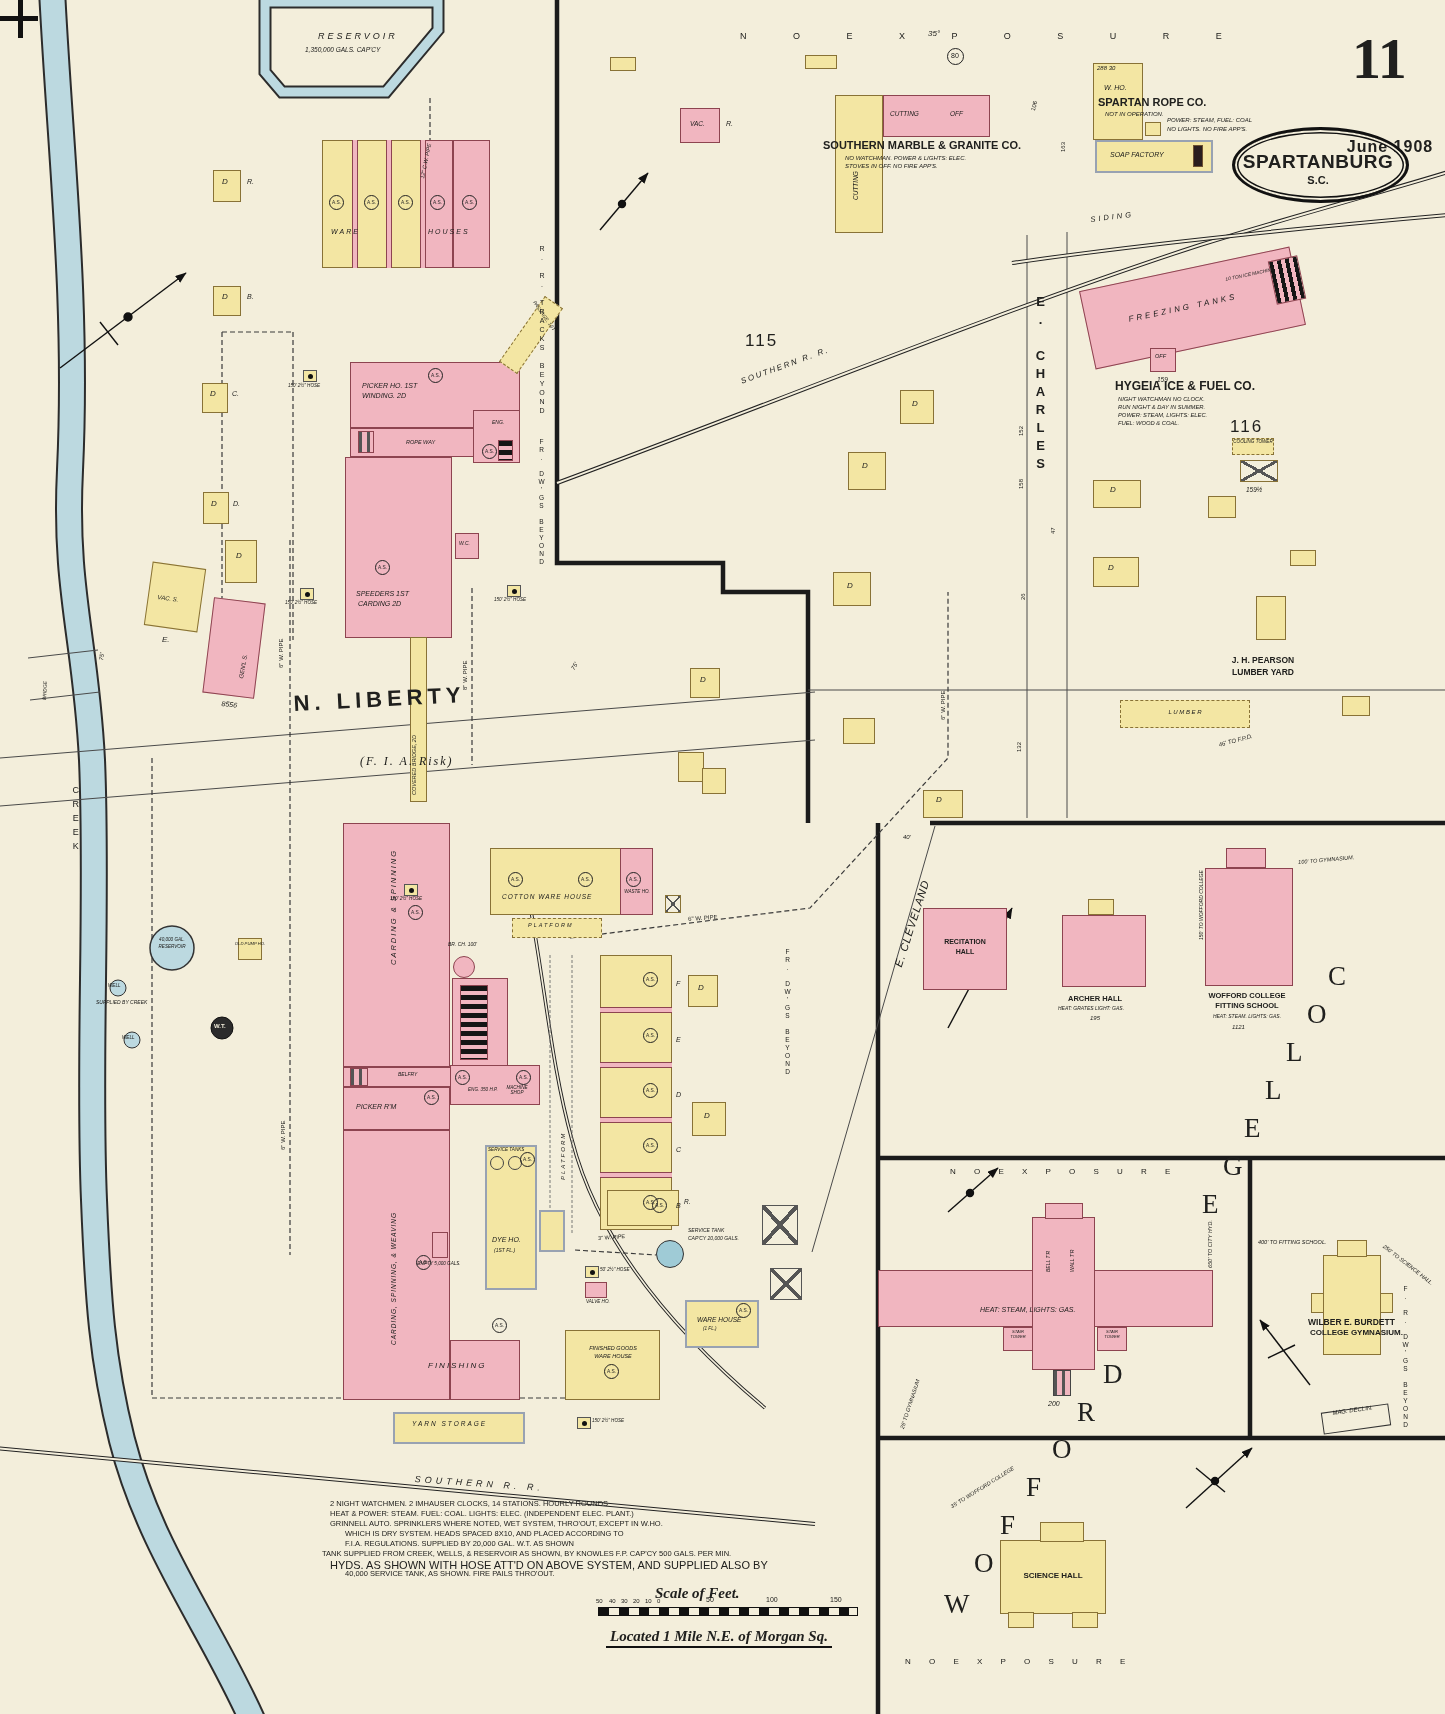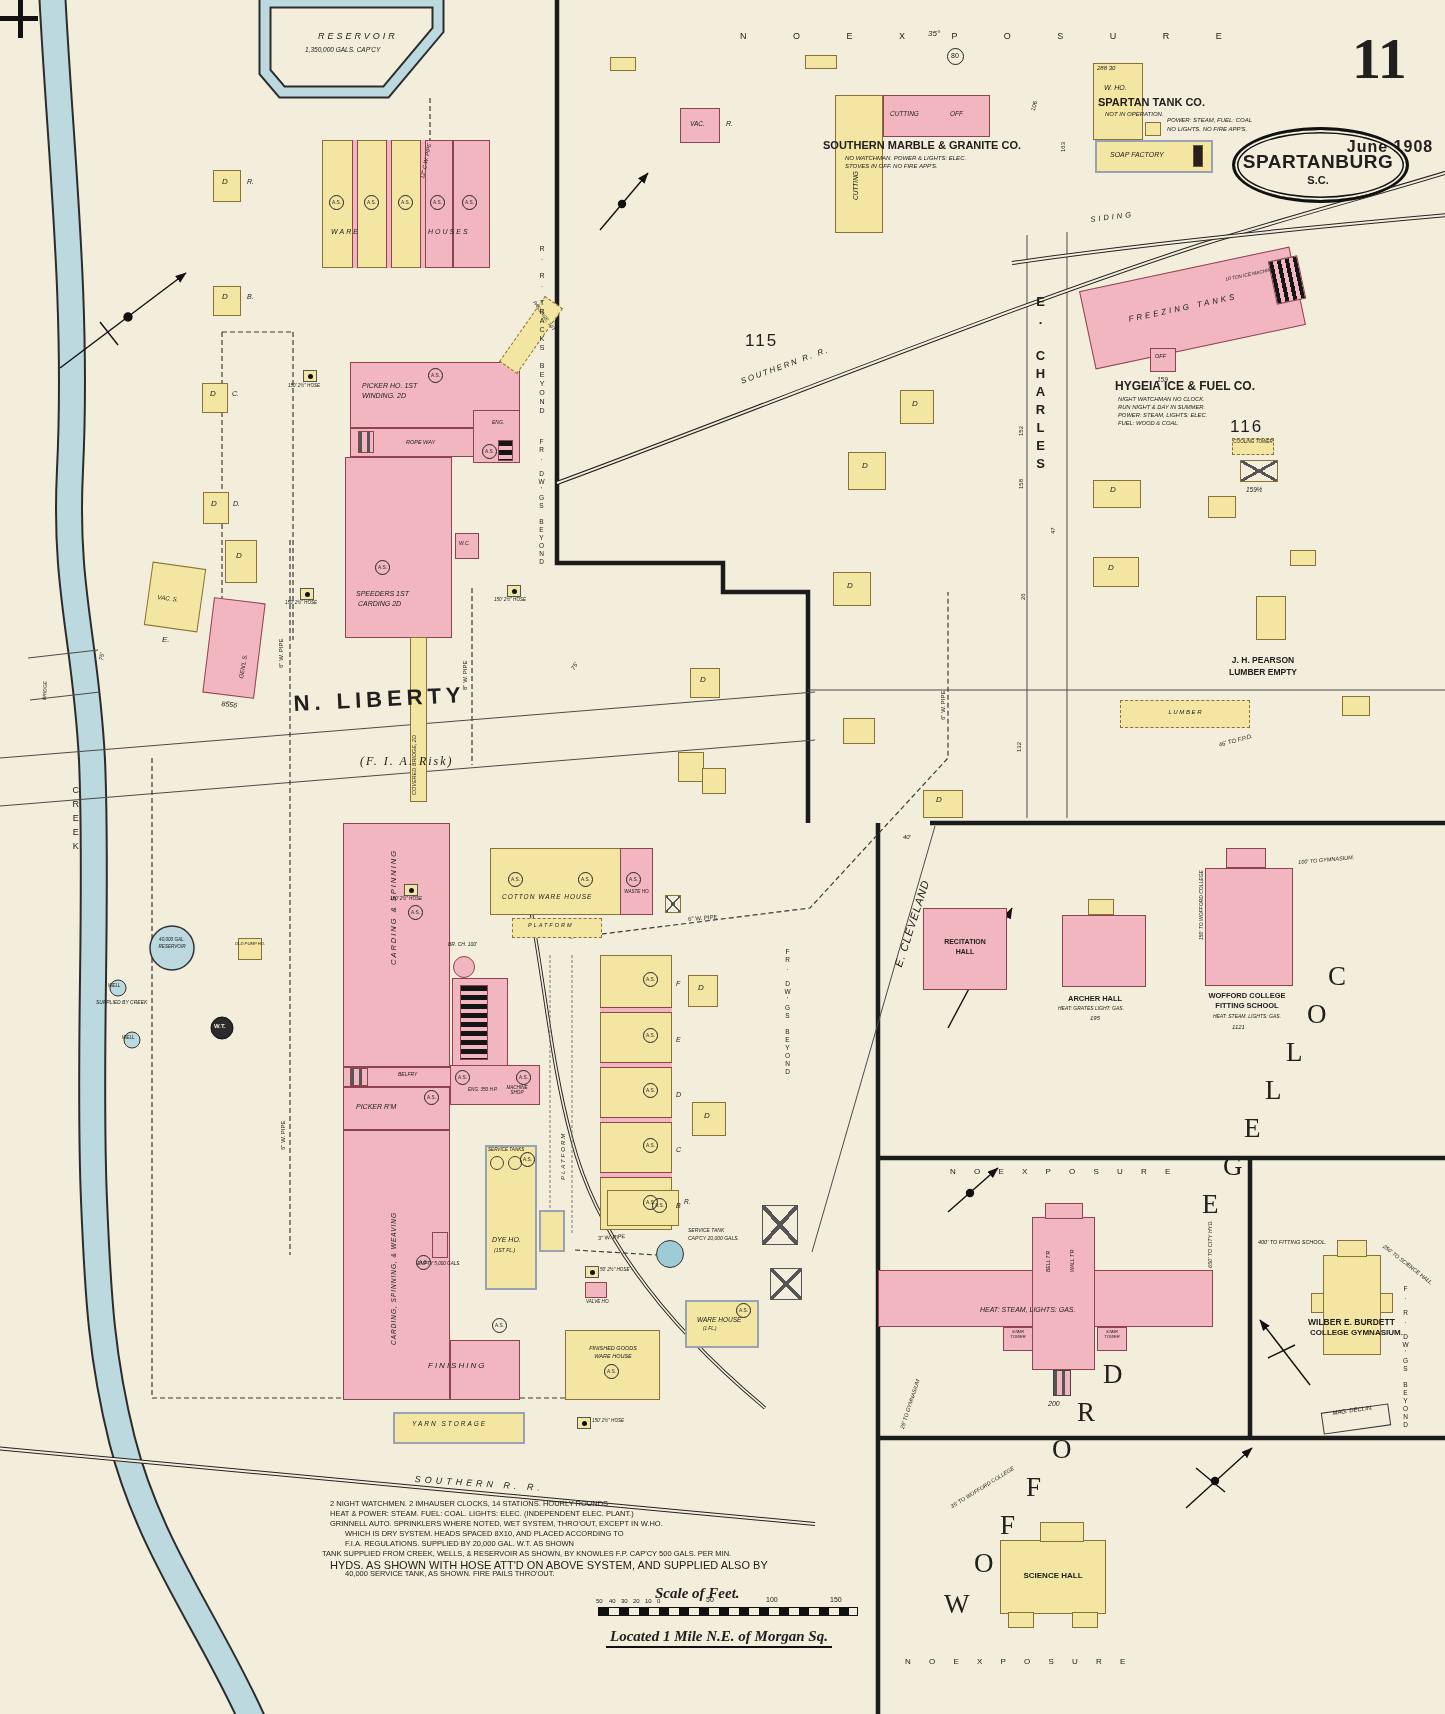"SPARTAN TANK CO." div.l { text: TANK -> ROPE }
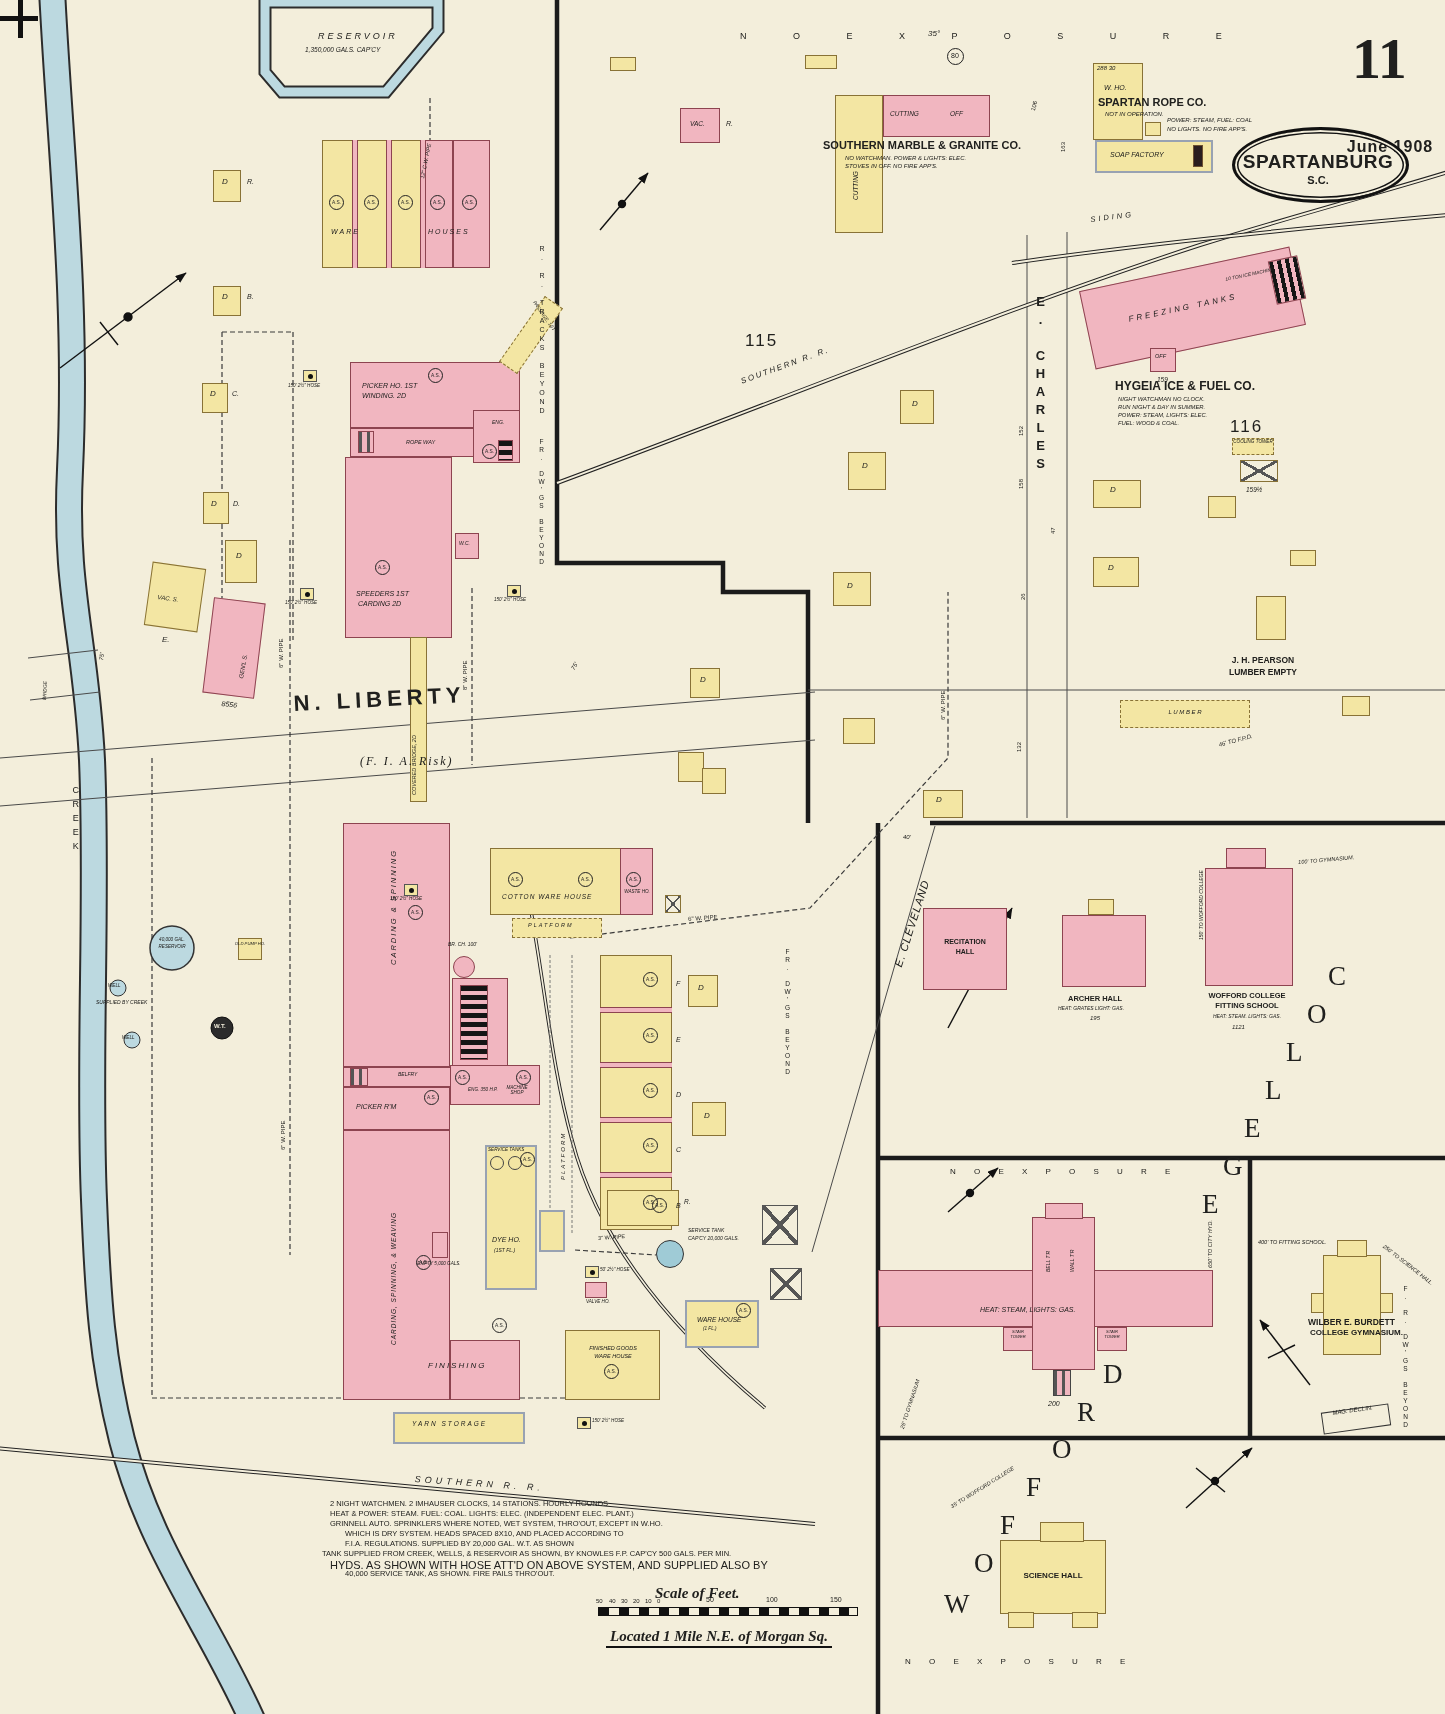"LUMBER EMPTY" div.l { text: EMPTY -> YARD }
